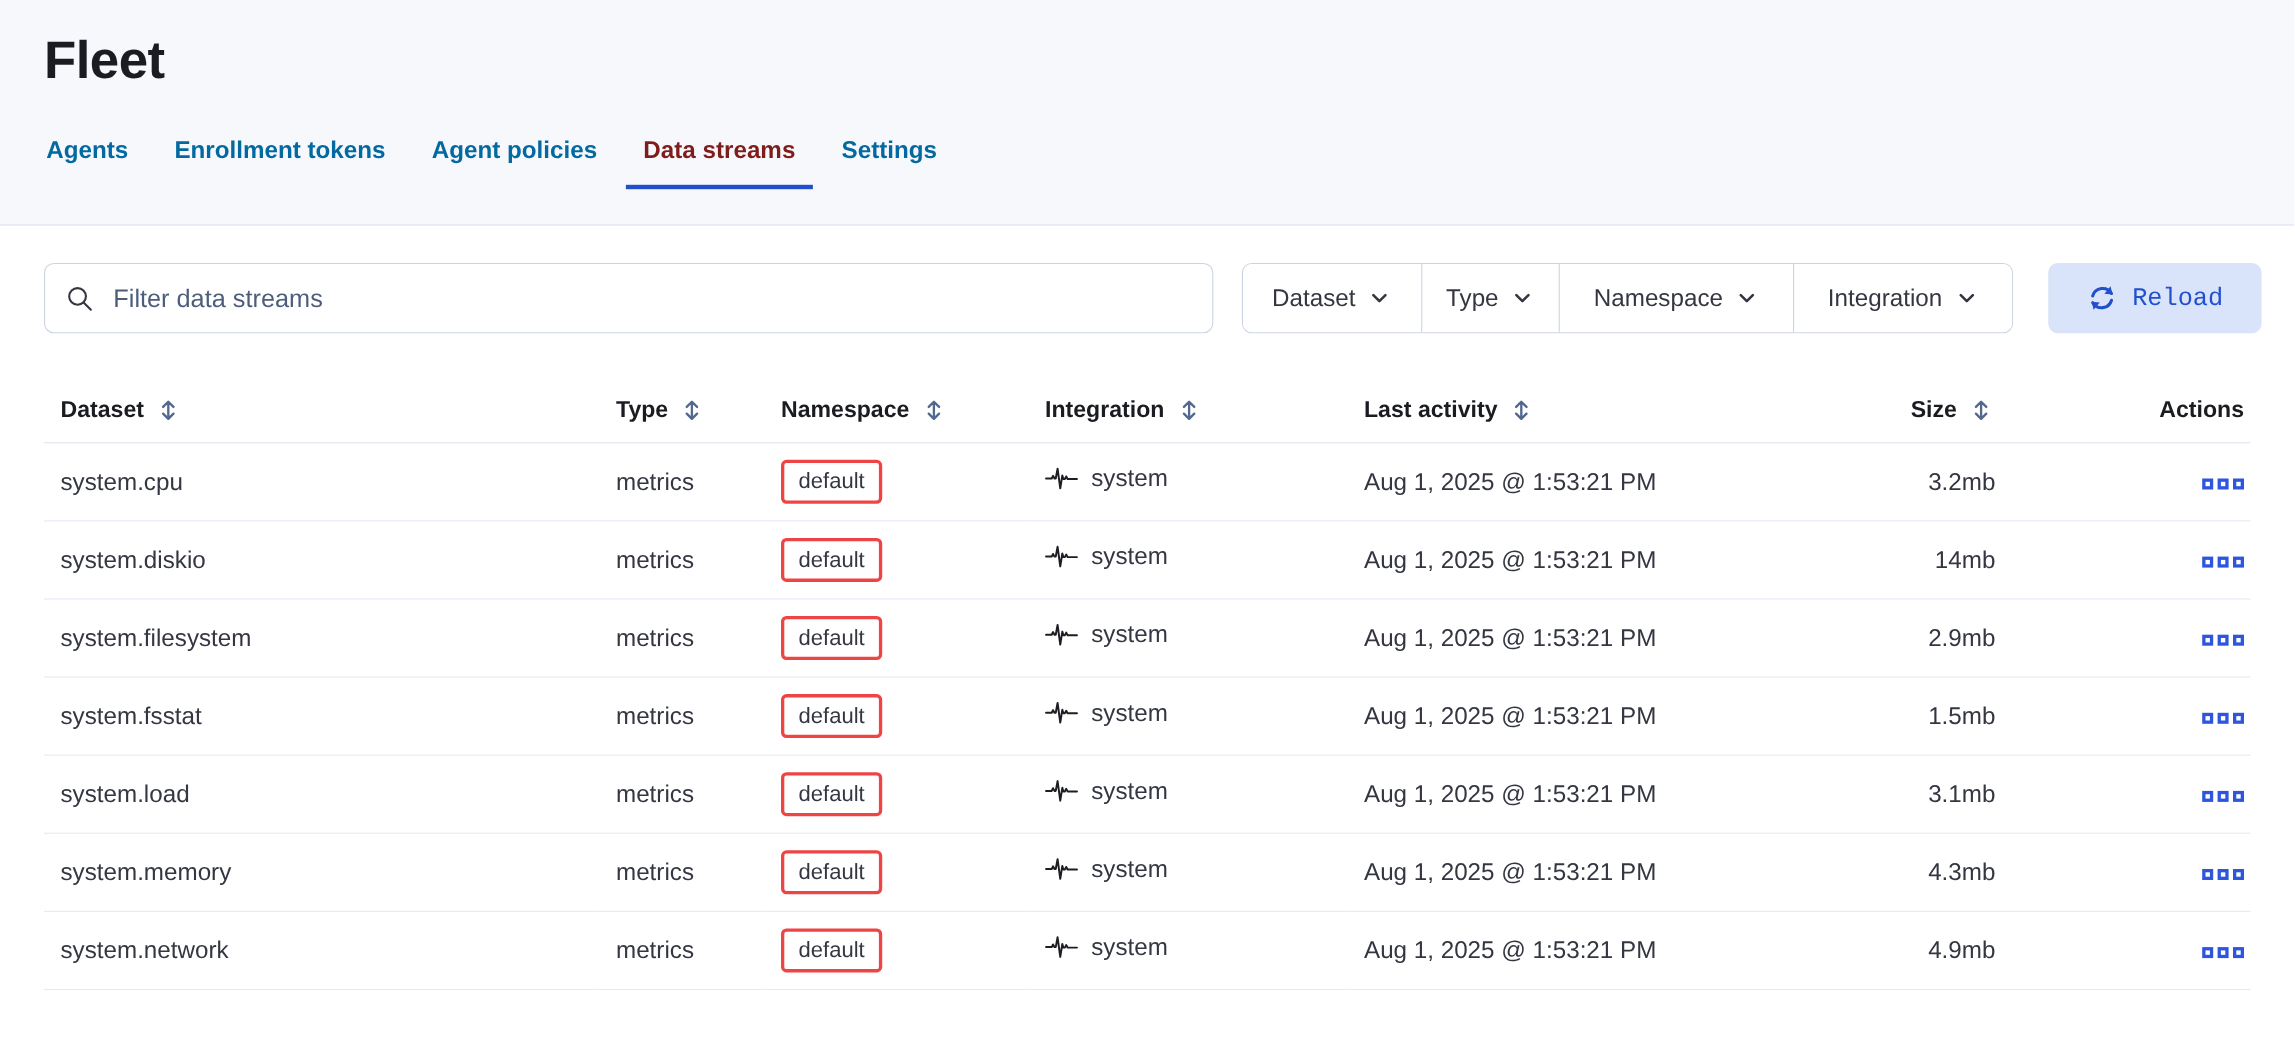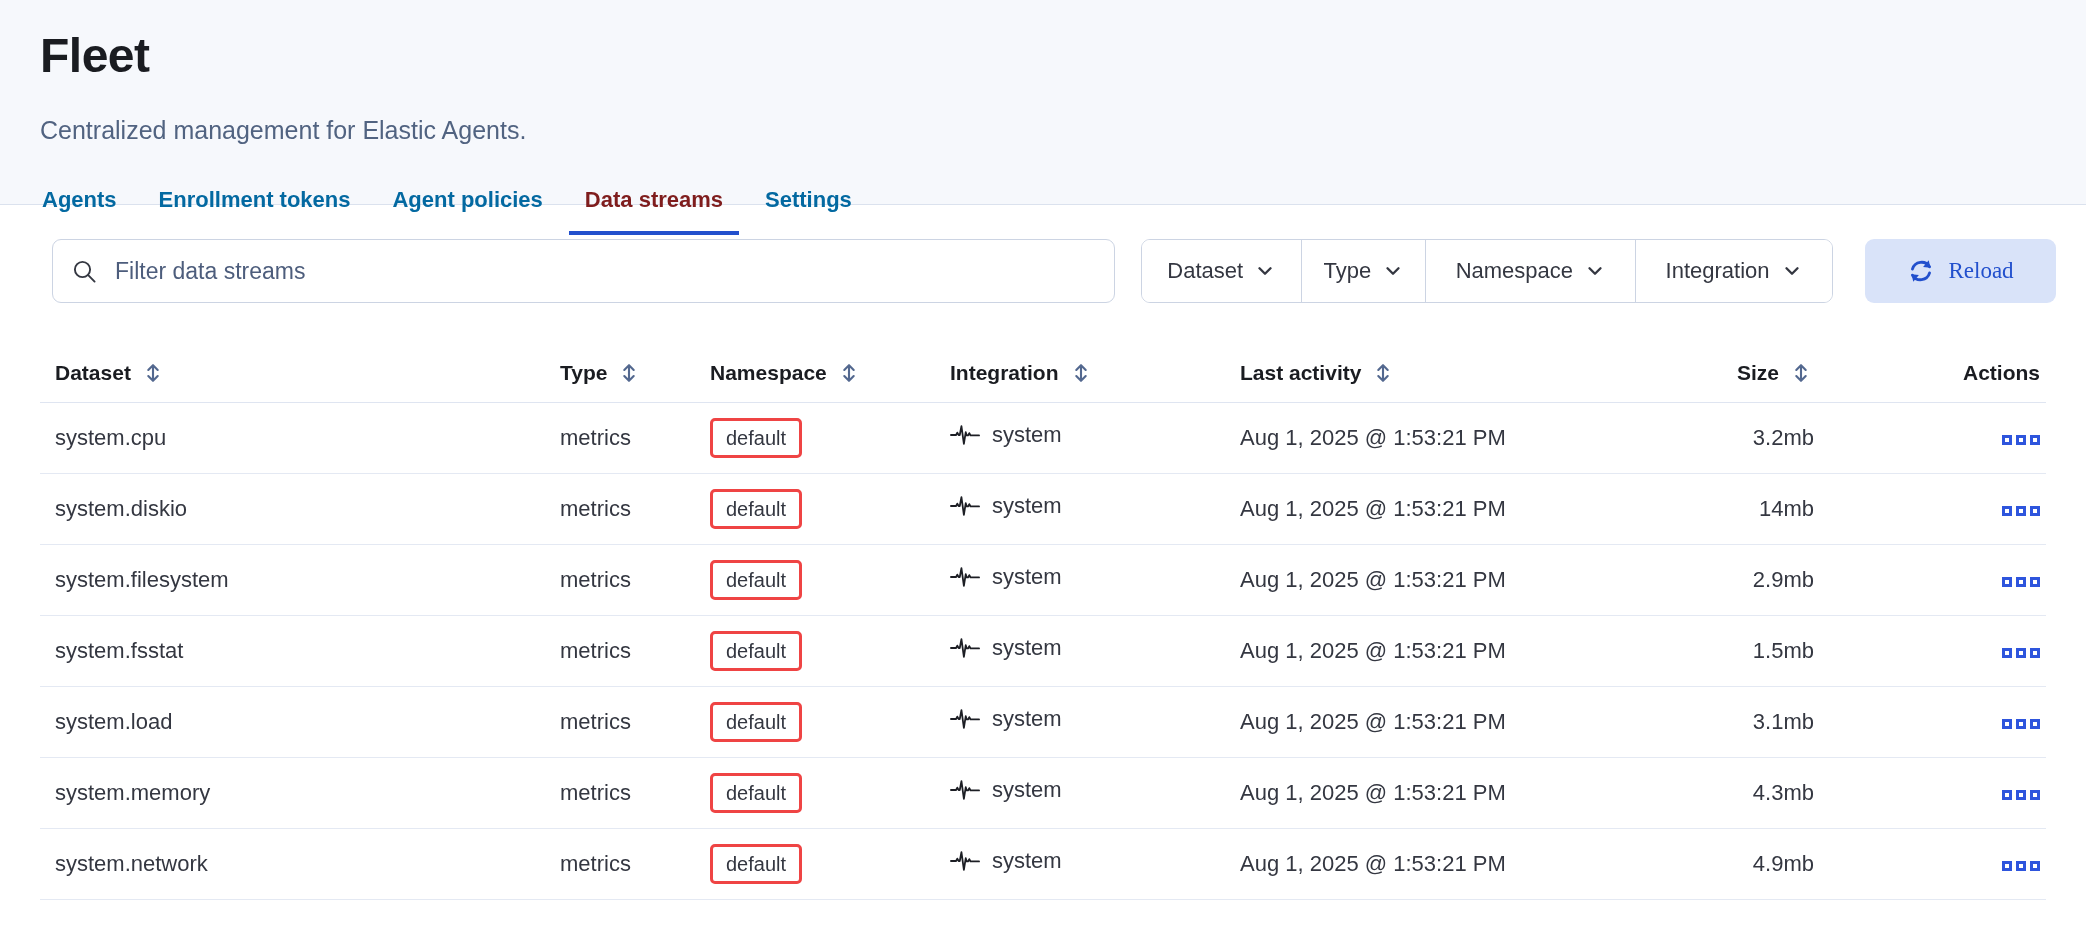"Centralized management for Elastic" div.page-subtitle { html: <div>Centralized management for Elastic Agents.</div> -> none }
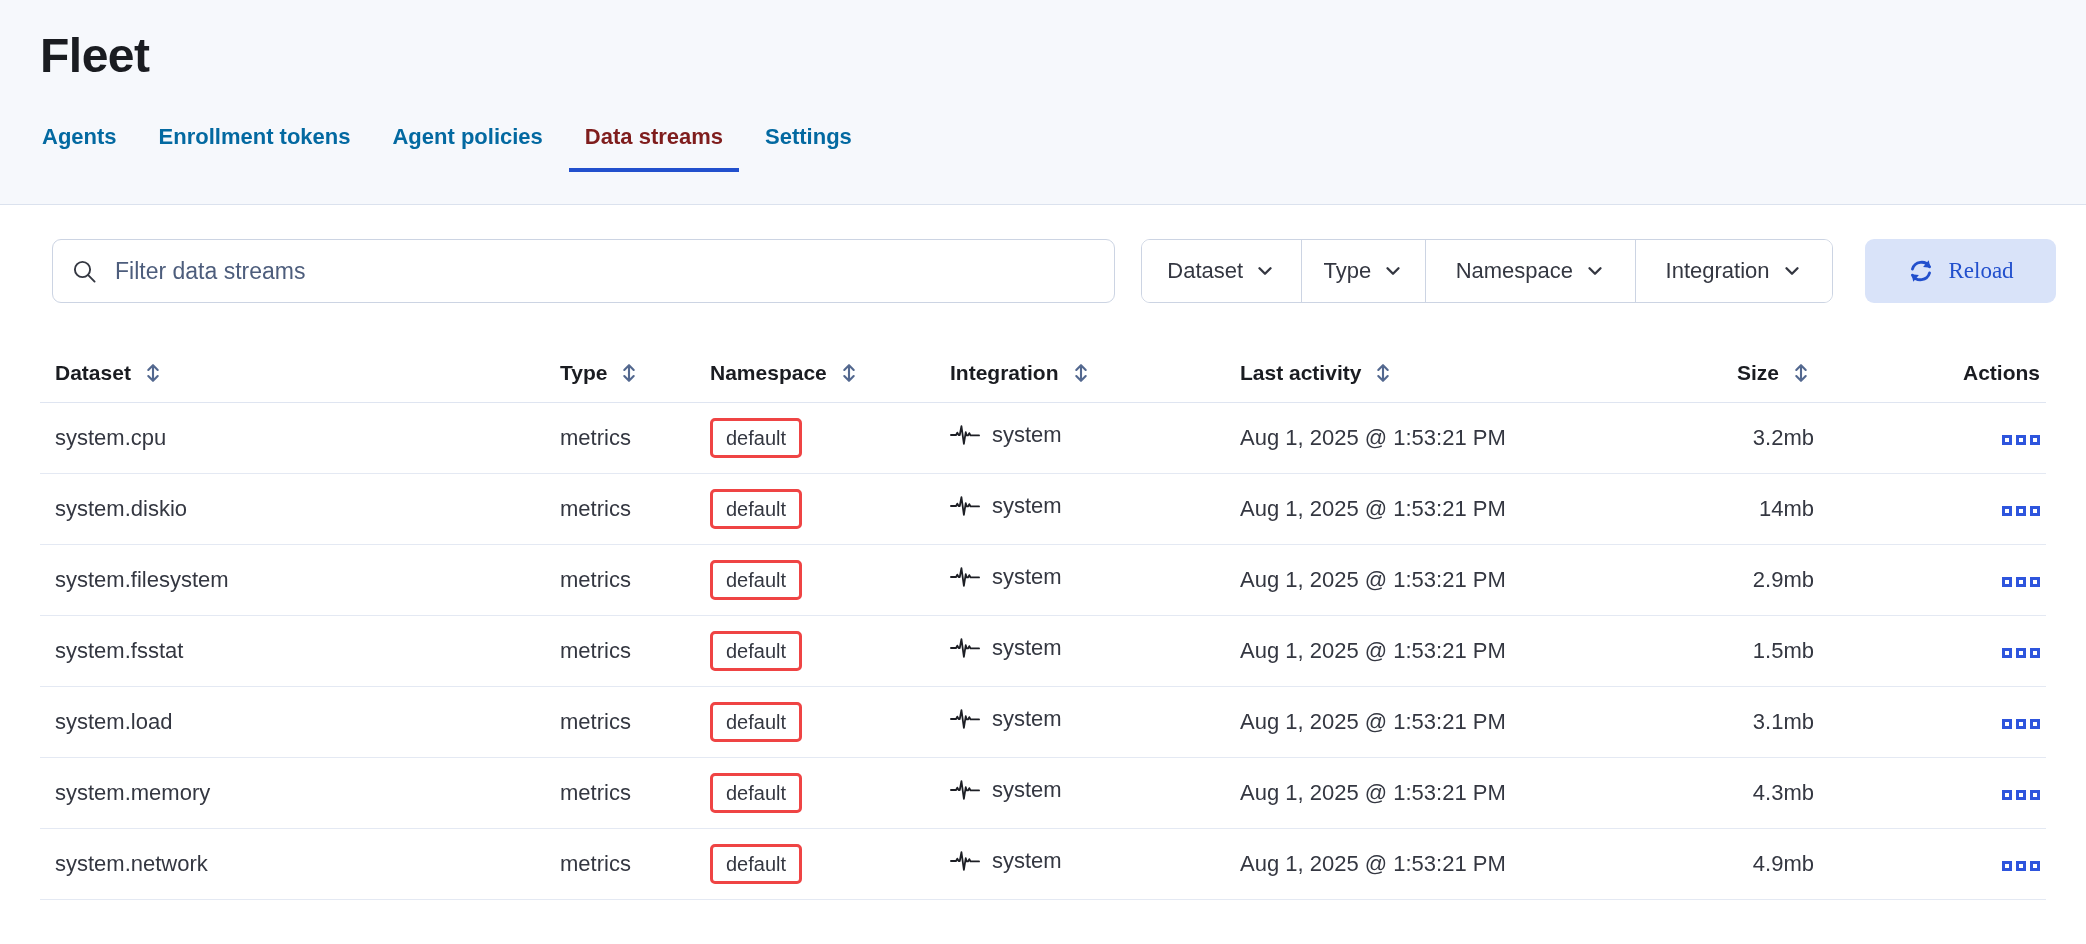"Filter data streams" .toolbar { margin: 34px 30px 0 52px -> 34px 30px 0 40px }
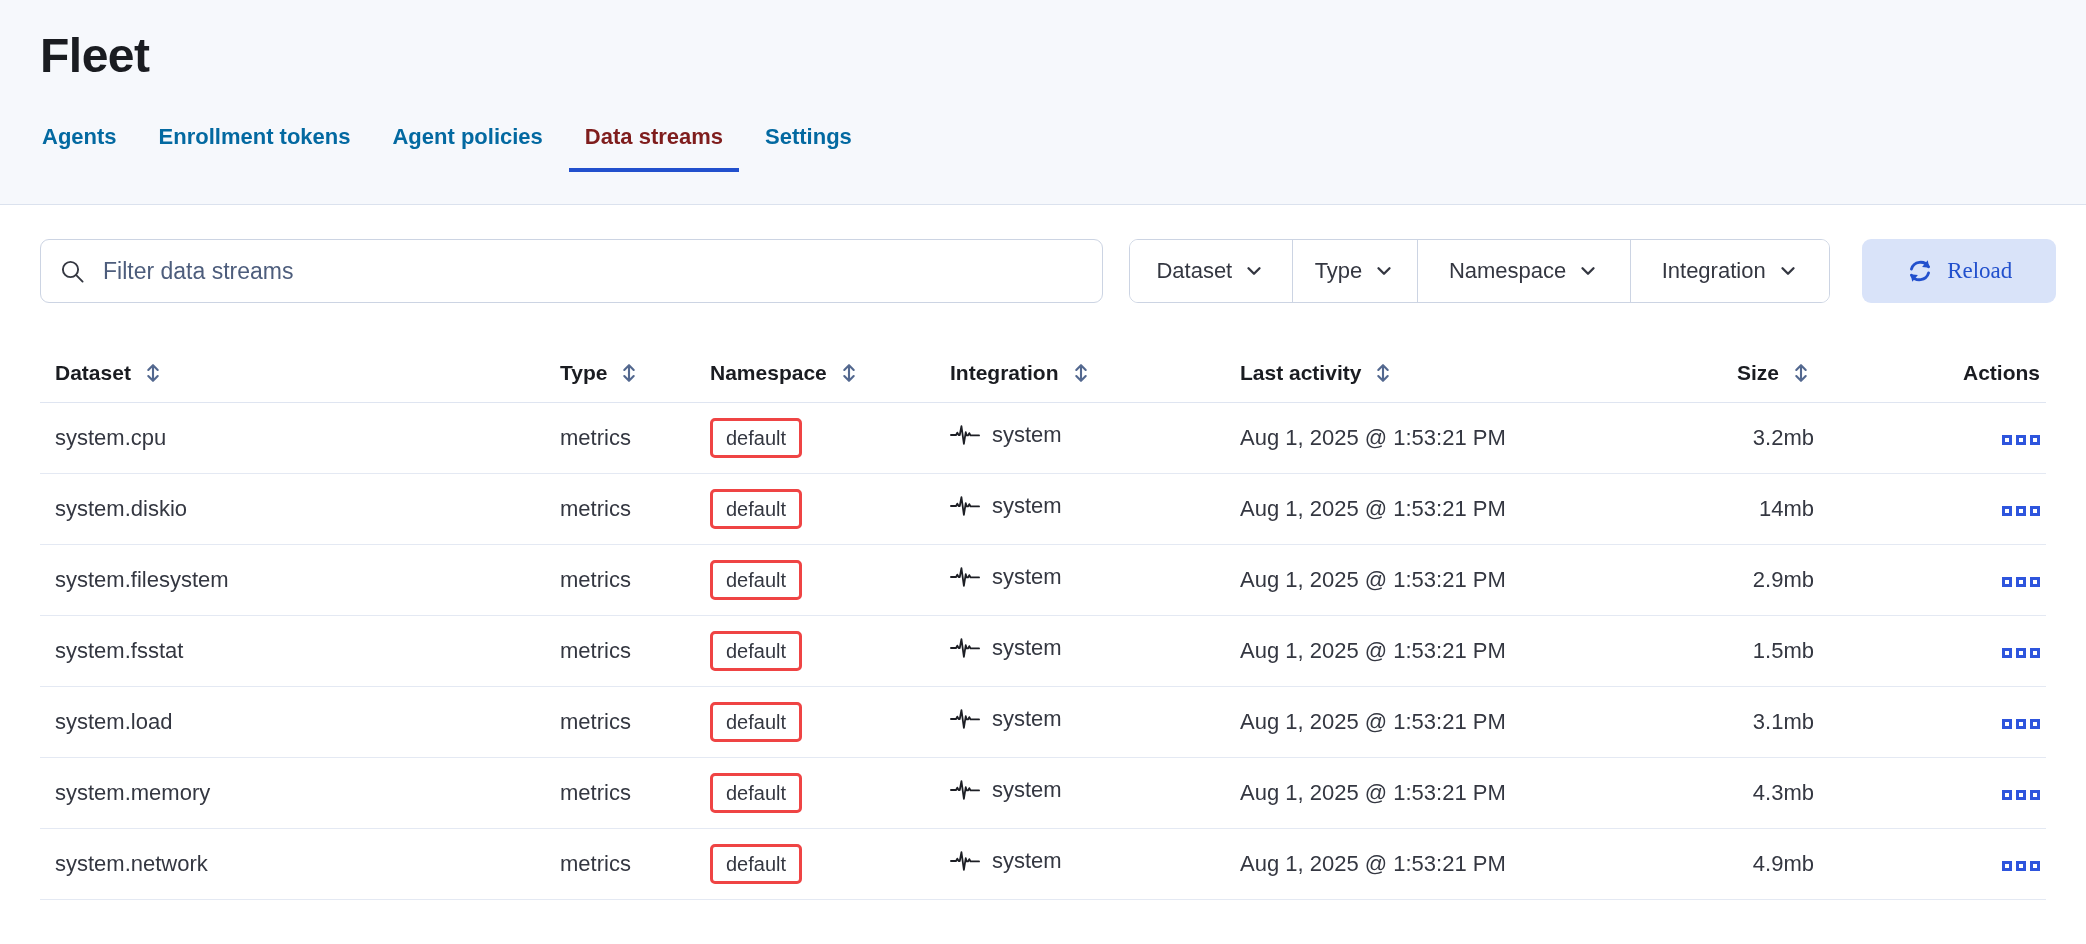"Reload" .reload-btn { font-family: Liberation Serif, serif -> Liberation Mono, monospace }
